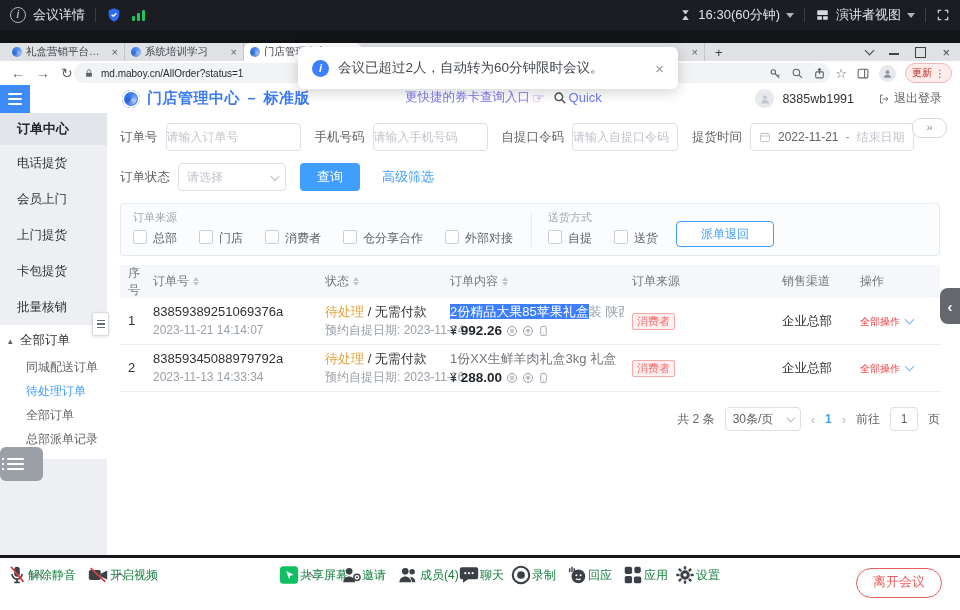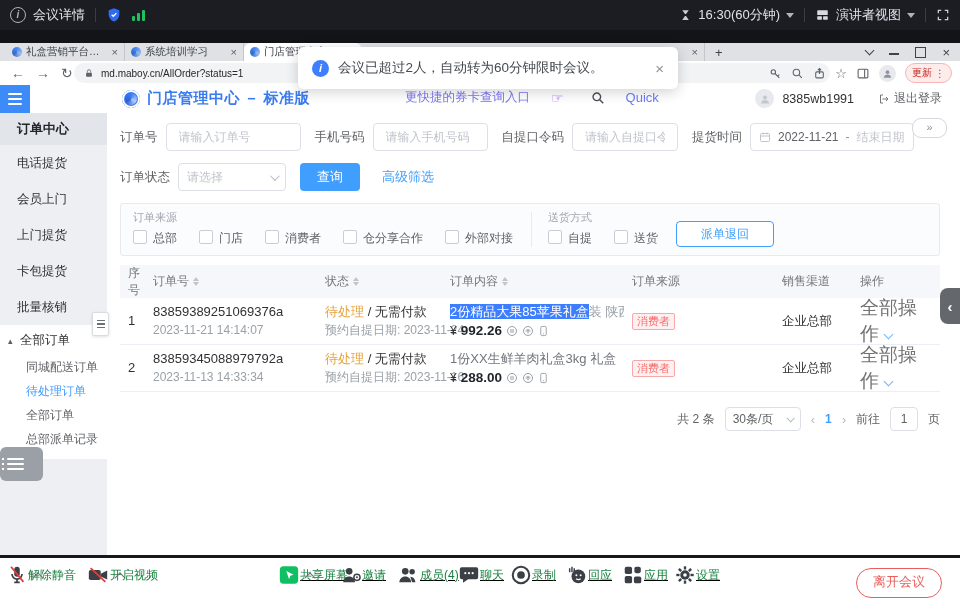"更快捷的券卡查询入口" .quickwrap { gap: 21px -> 2px }
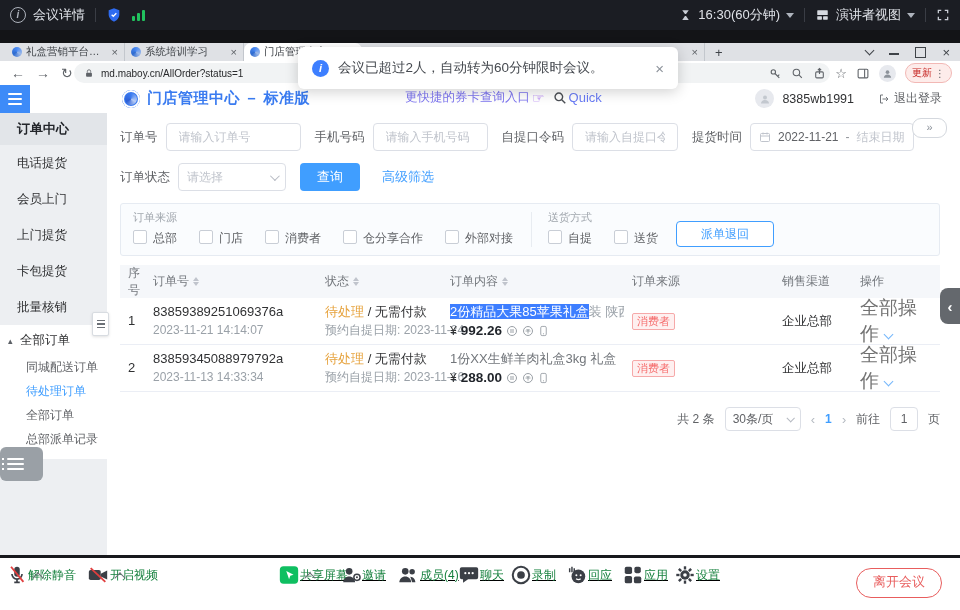"请输入订单号" .finput { padding: 0 12px -> 0 0 }
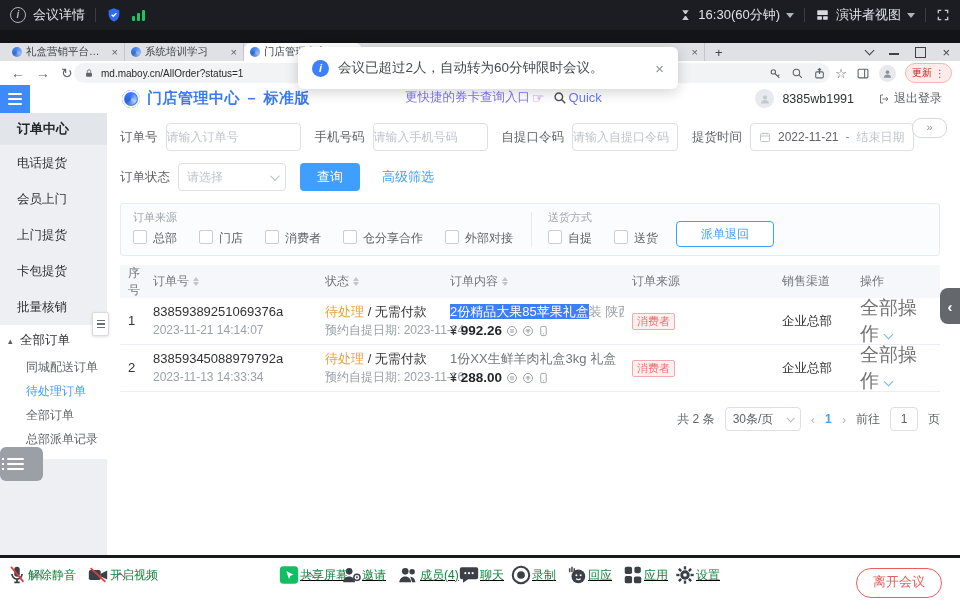"全部操作" .op-link { color: #737373 -> #ef4444; font-size: 19px -> 10px }
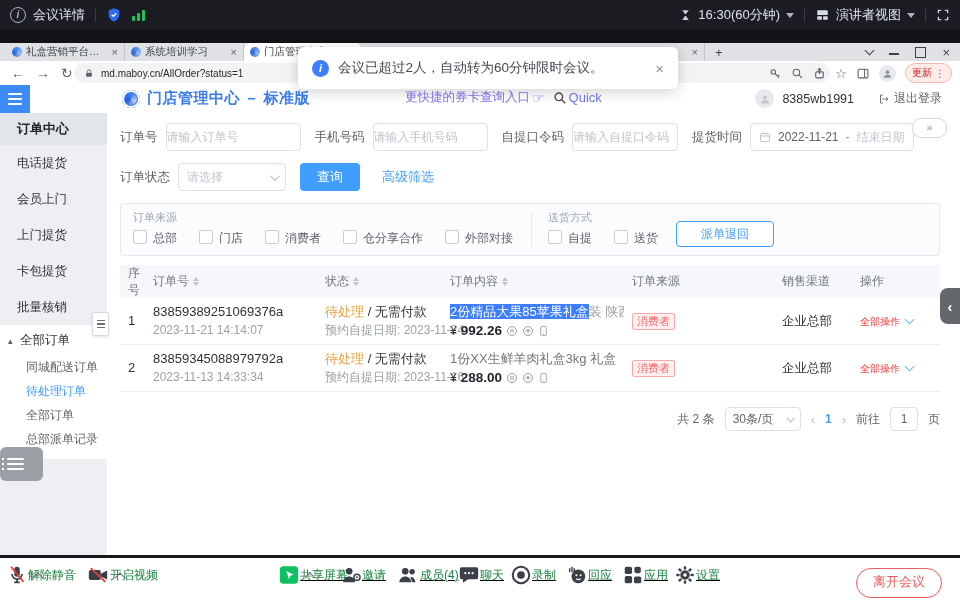"共享屏幕" #mt-center { text-decoration: underline -> none }
